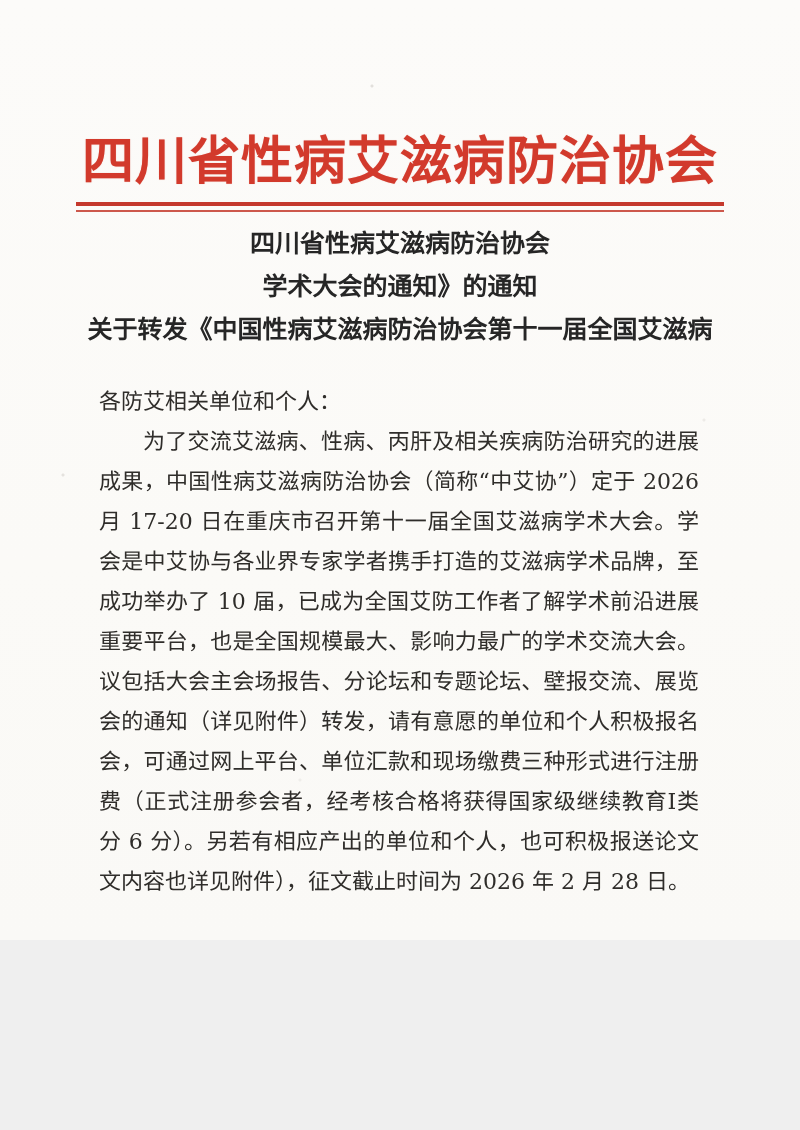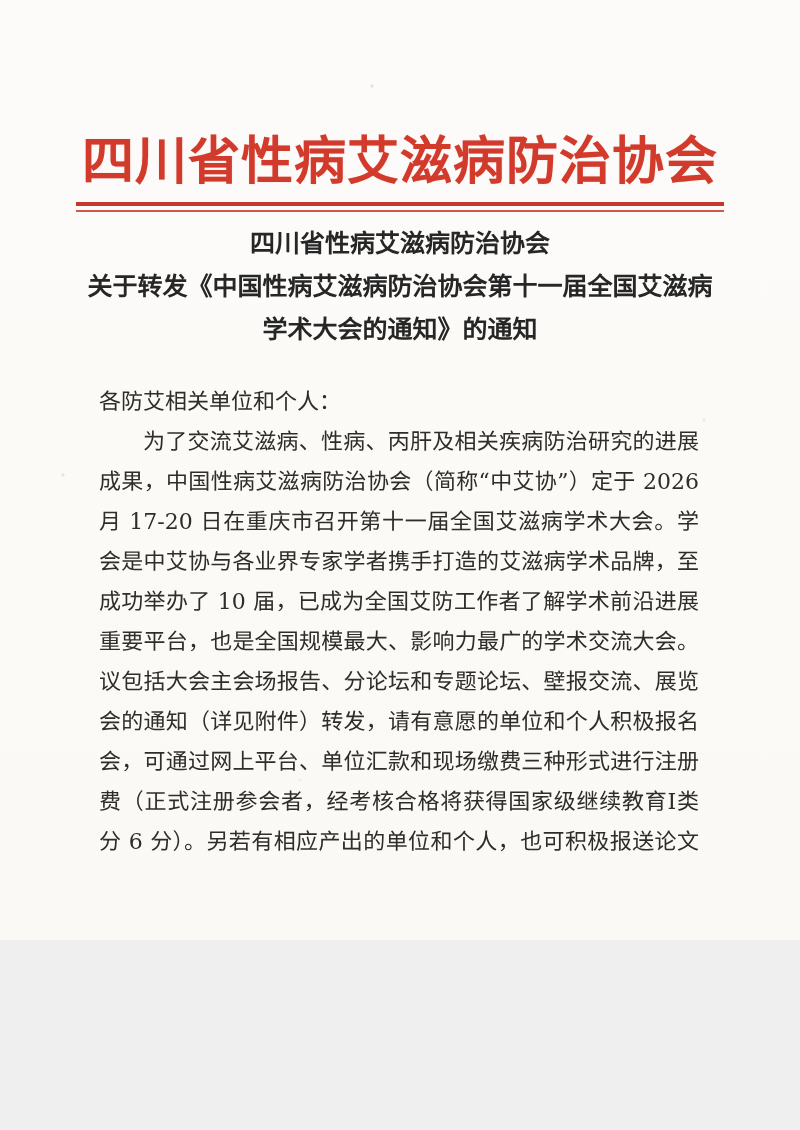"关于转发《中国性病艾滋病防治协会第十一届全国艾滋病" div.t-line { order: before "学术大会的通知》的通知" -> after "学术大会的通知》的通知" }
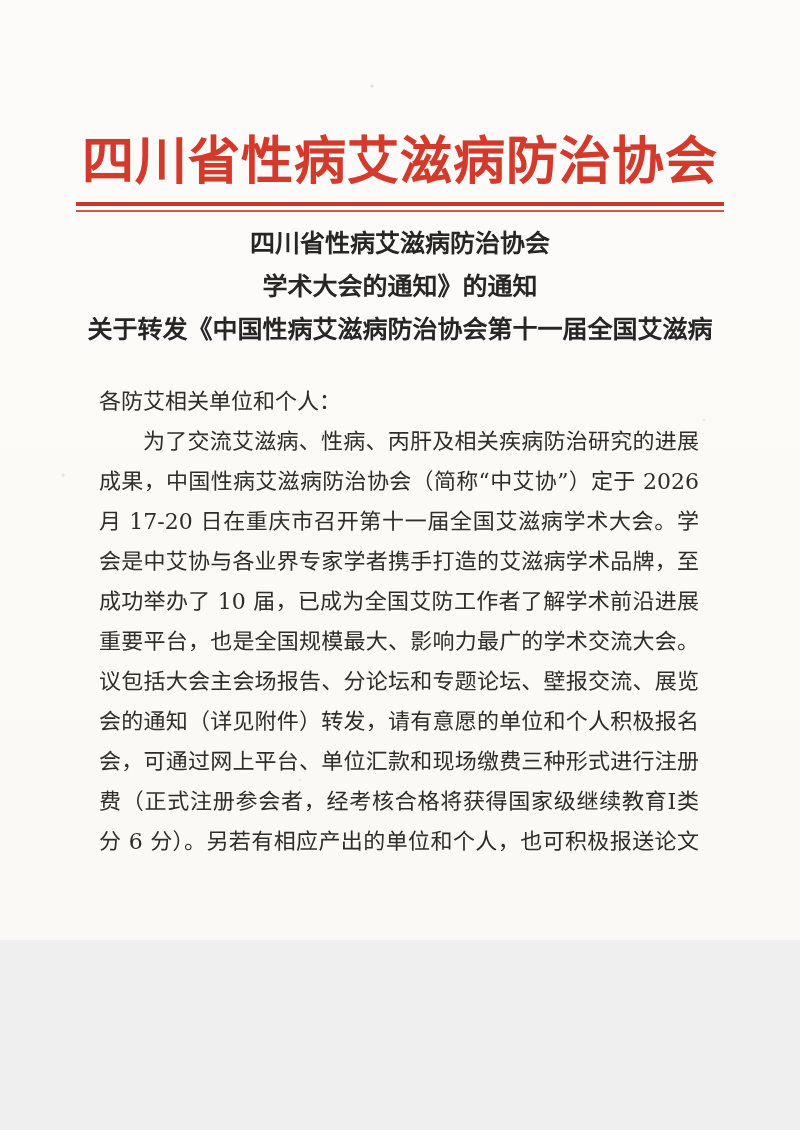"文内容也详见附件），征文截止时间为 2026 年 2 月" div.bline { html: none -> <div>文内容也详见附件），征文截止时间为 2026 年 2 月 28 日。</div> }
